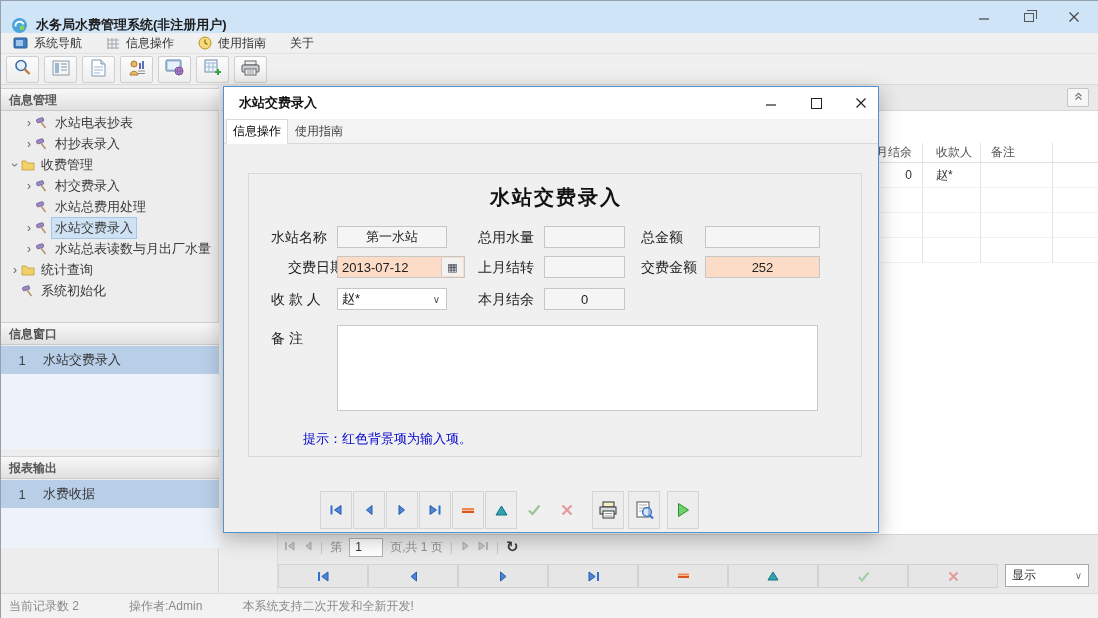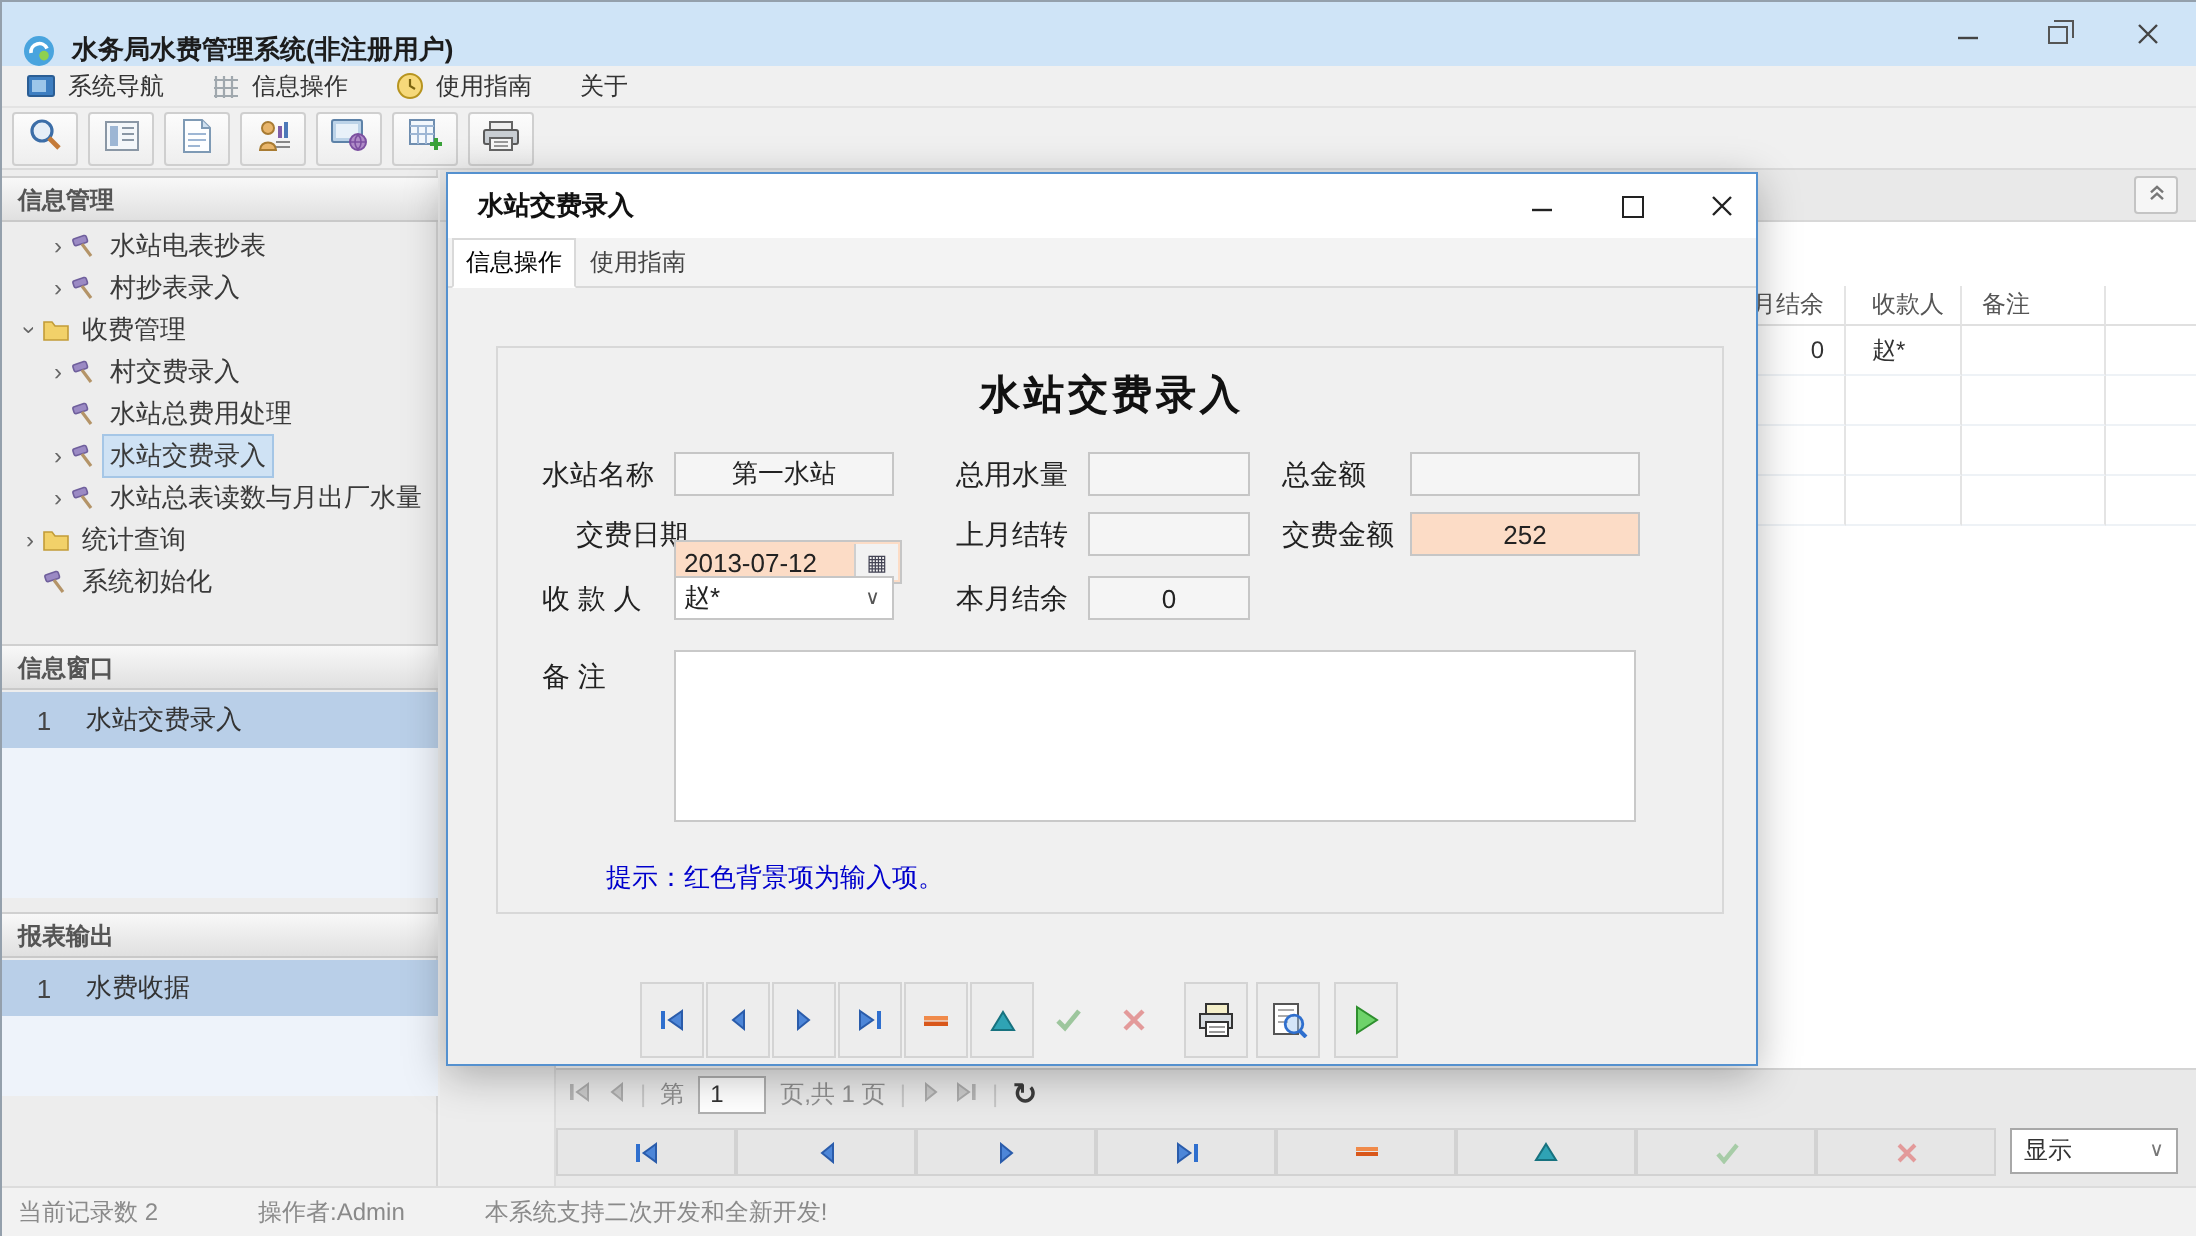"2013-07-12" div.ffield { top: 96px -> 82px; width: 114px -> 128px }
